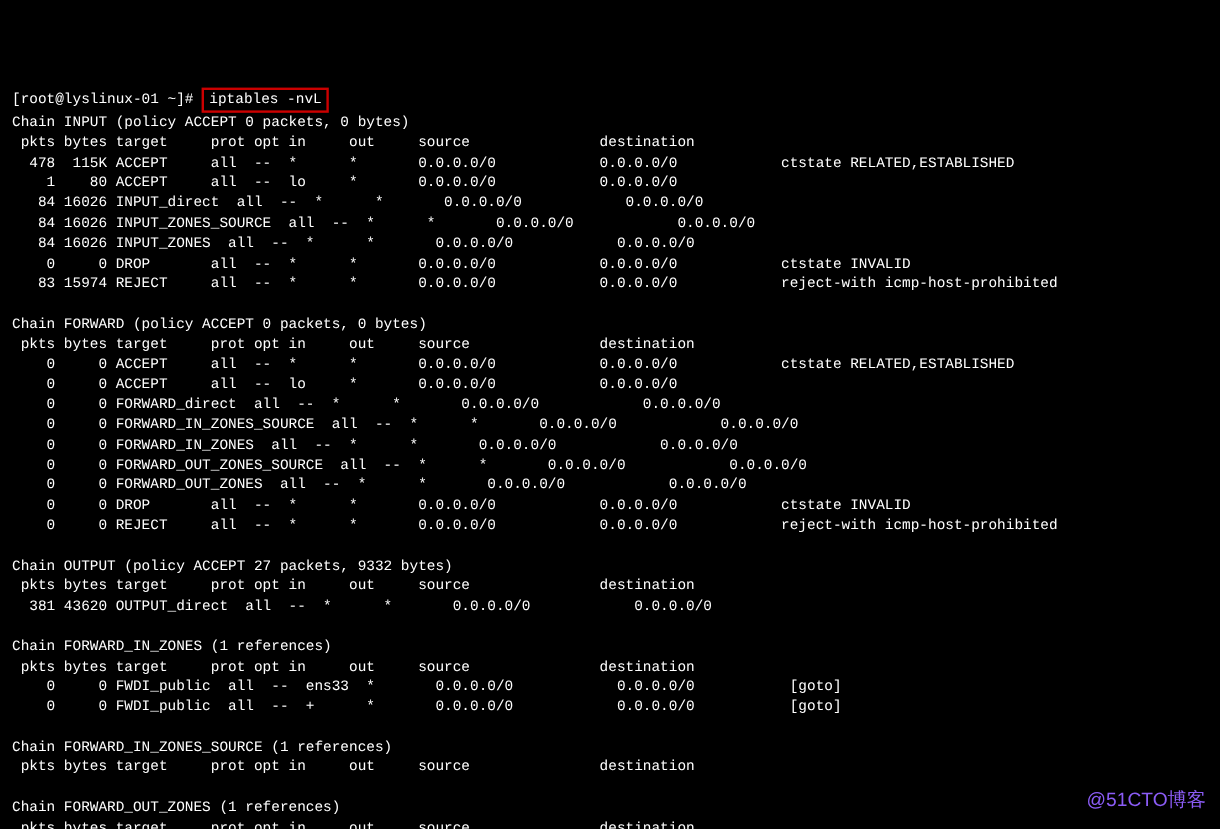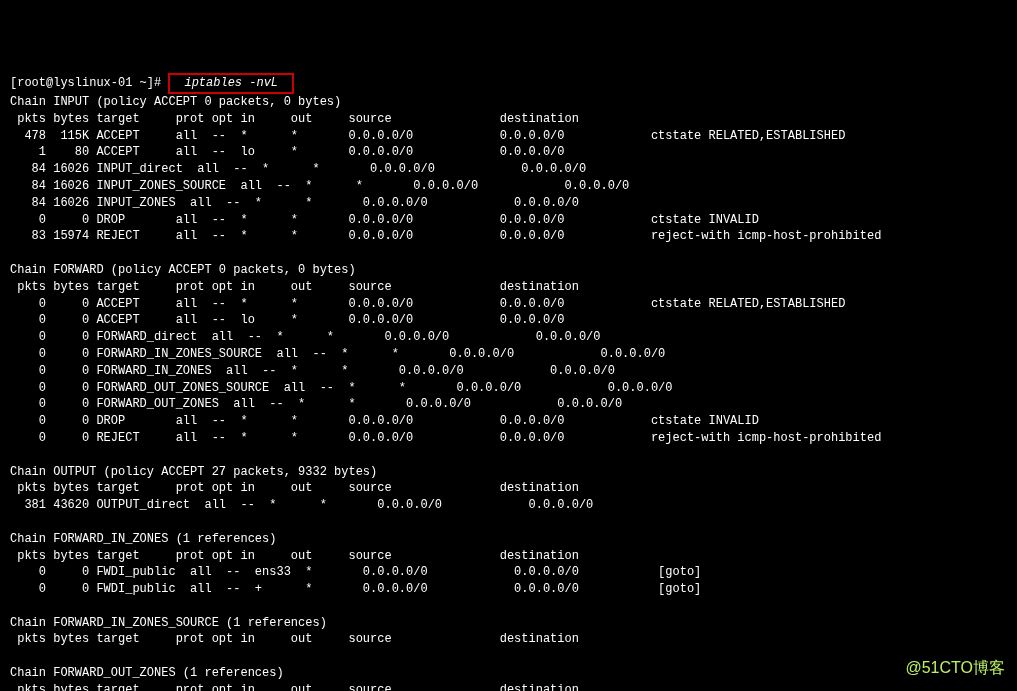"iptables -nvL" .highlight-box { font-style: italic -> none; padding: 0 14px -> 0 4px }
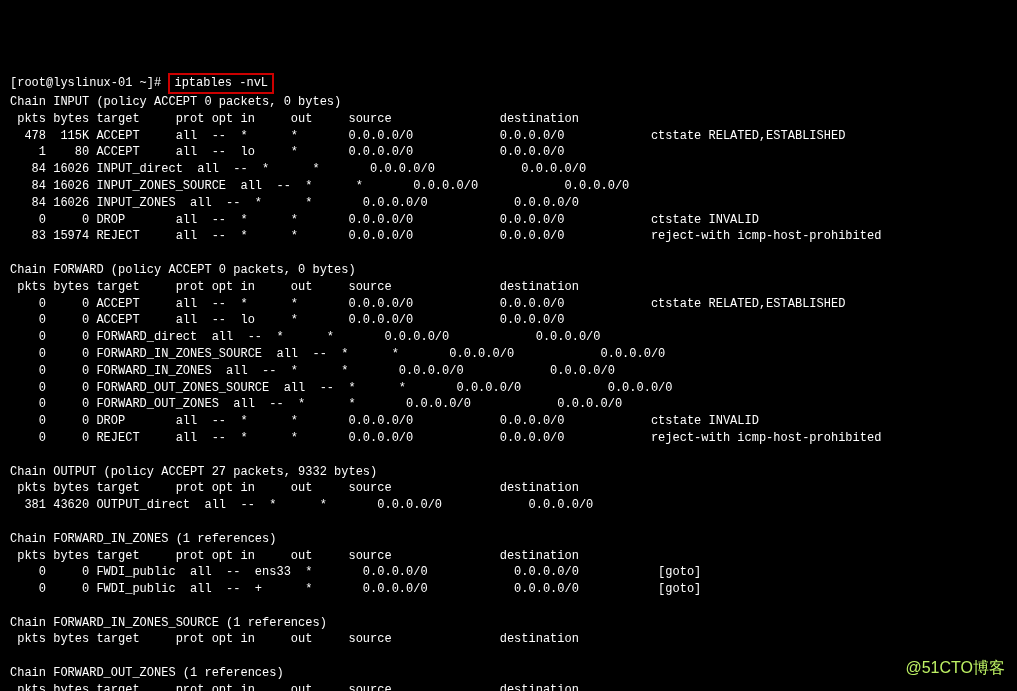"@51CTO博客" .watermark { color: #bef264 -> #8b5cf6 }
